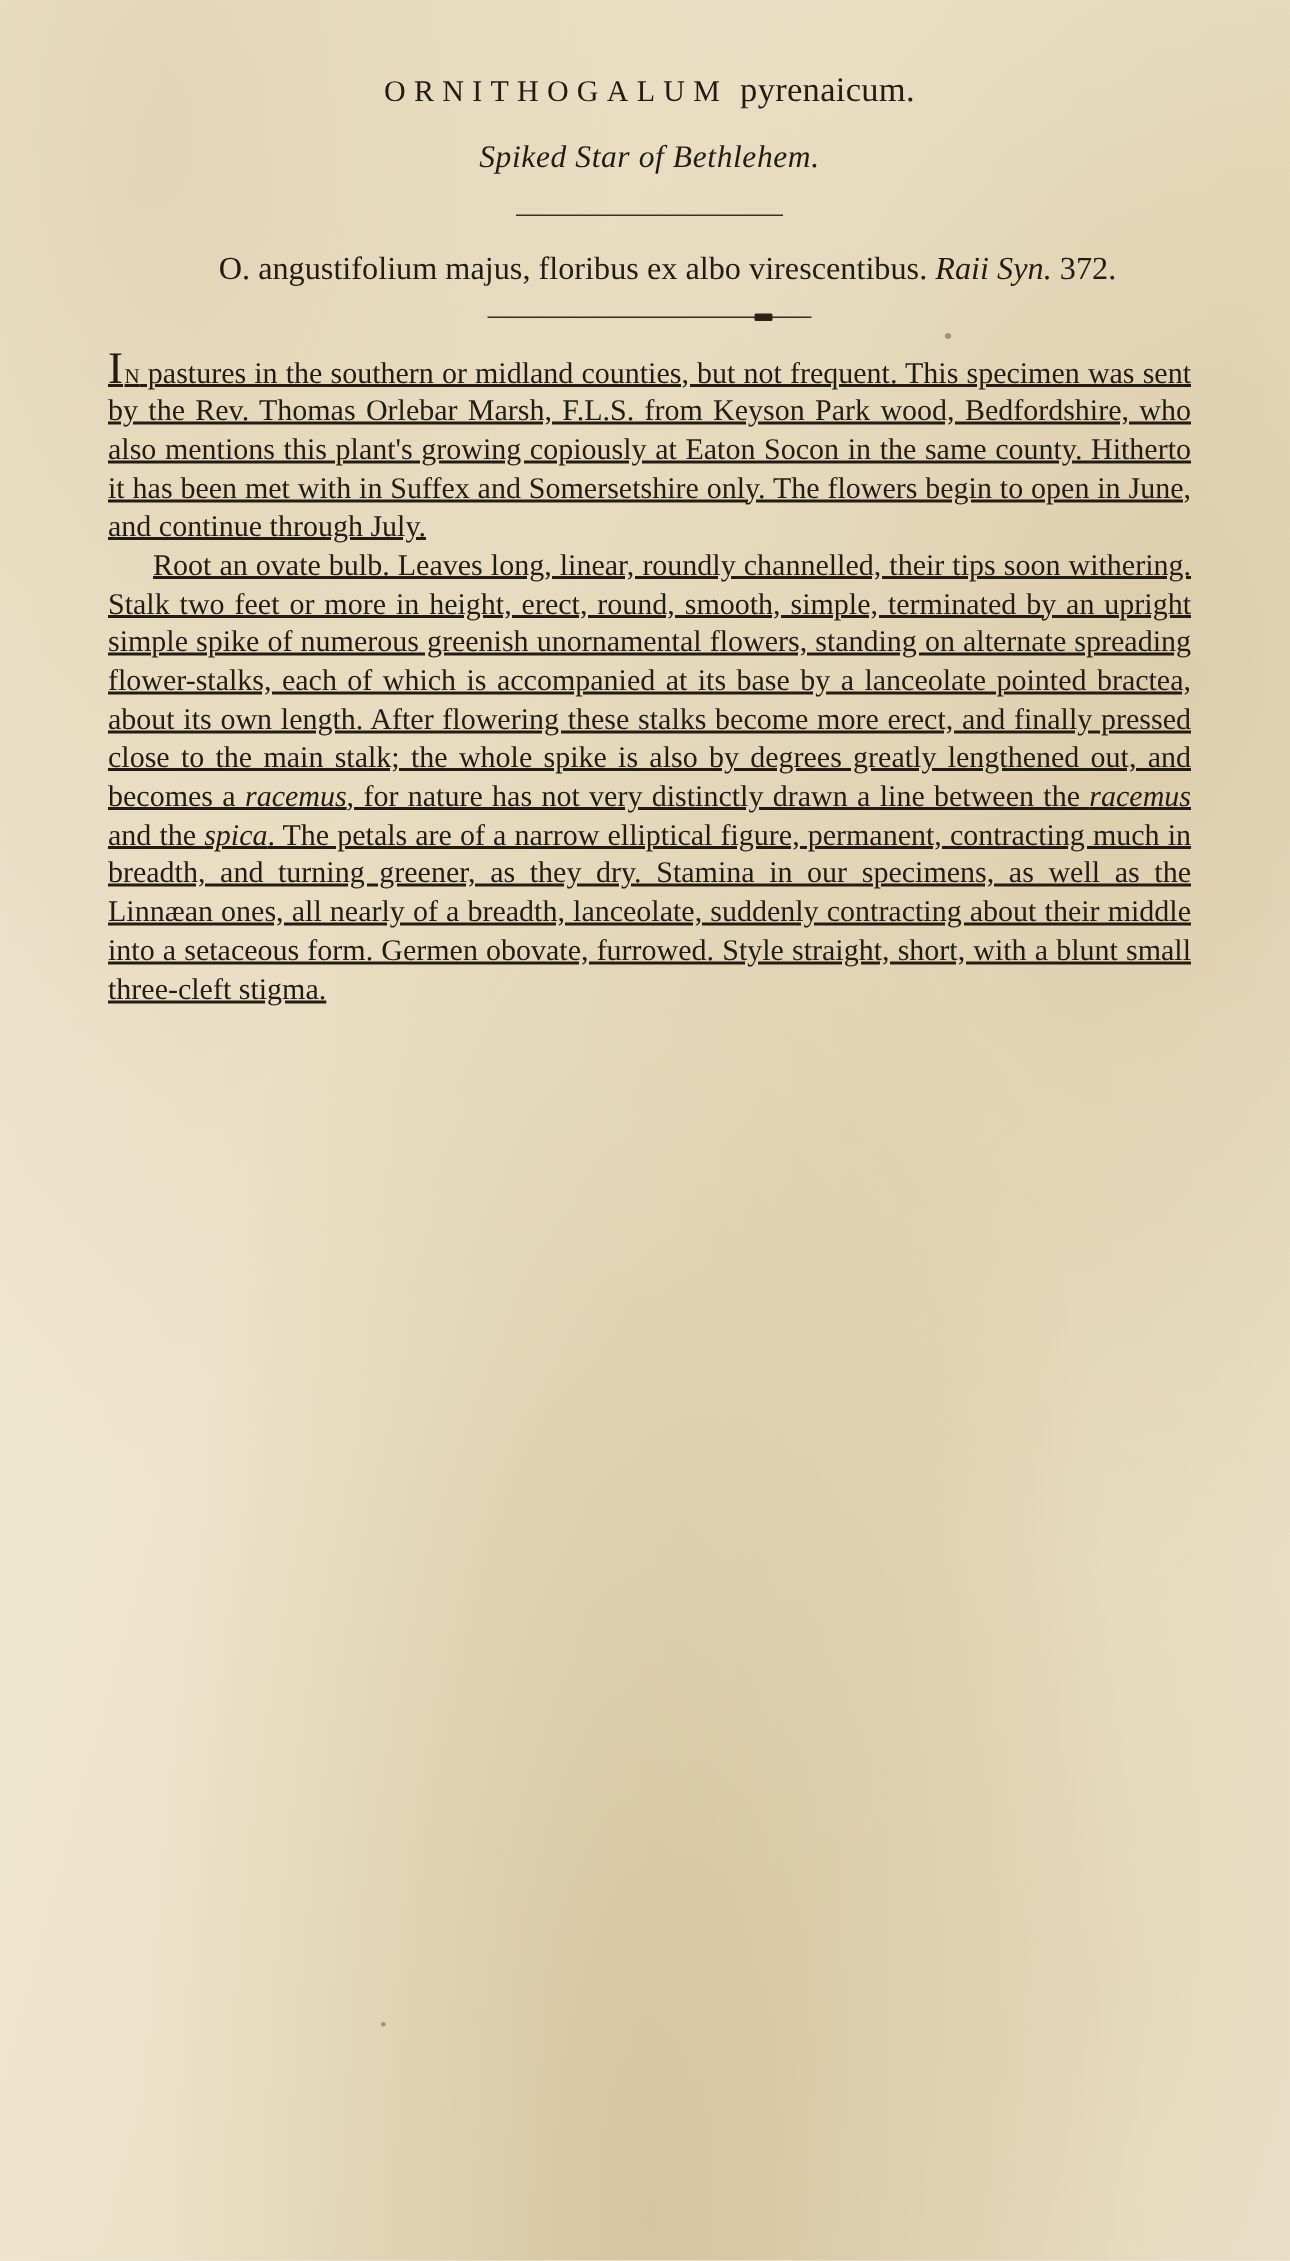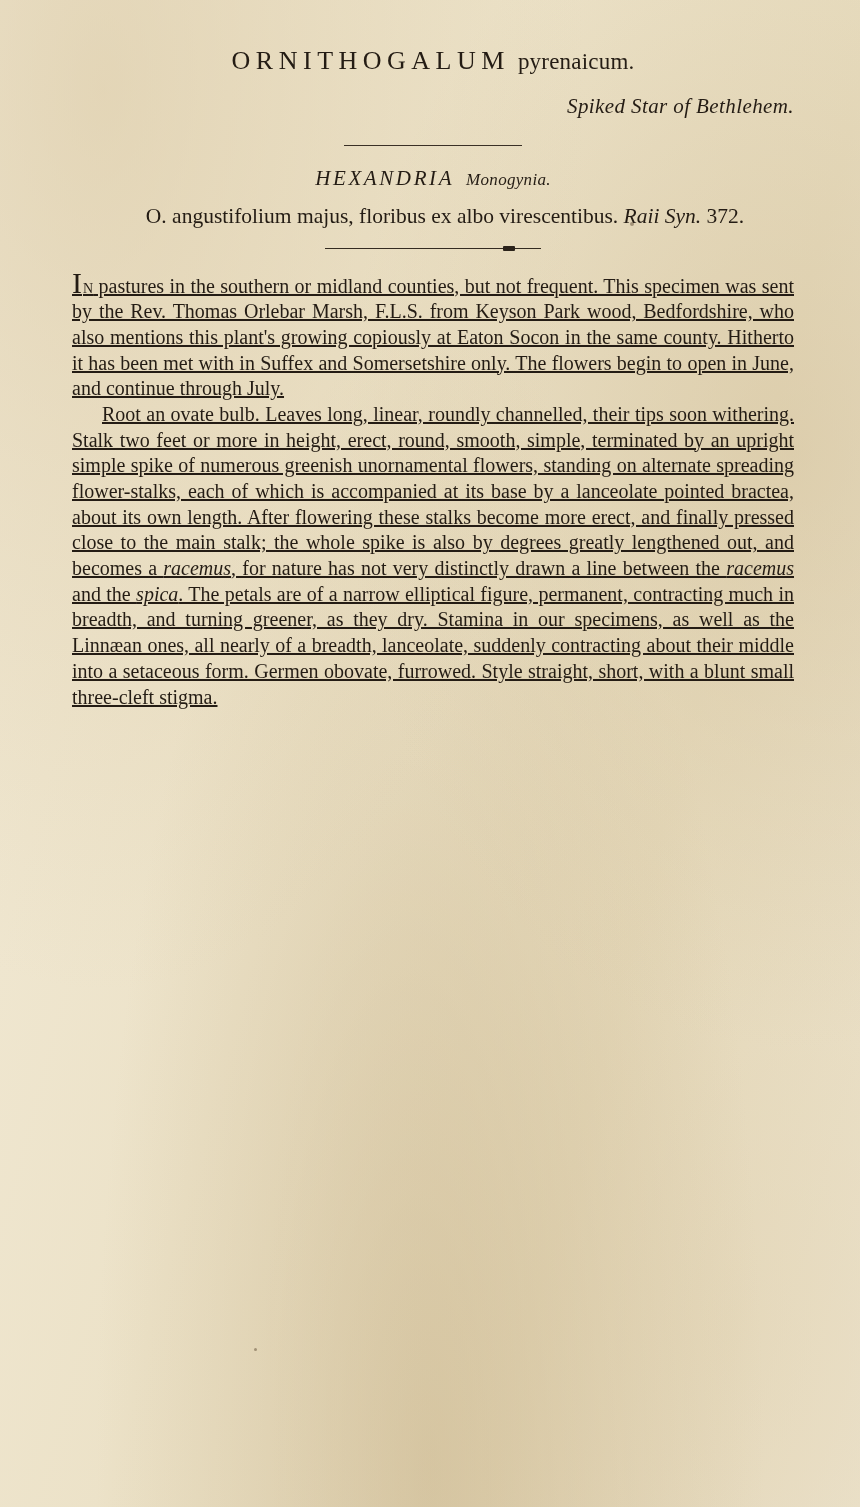"ORNITHOGALUM" .title .genus { font-size: 26px -> 20px }
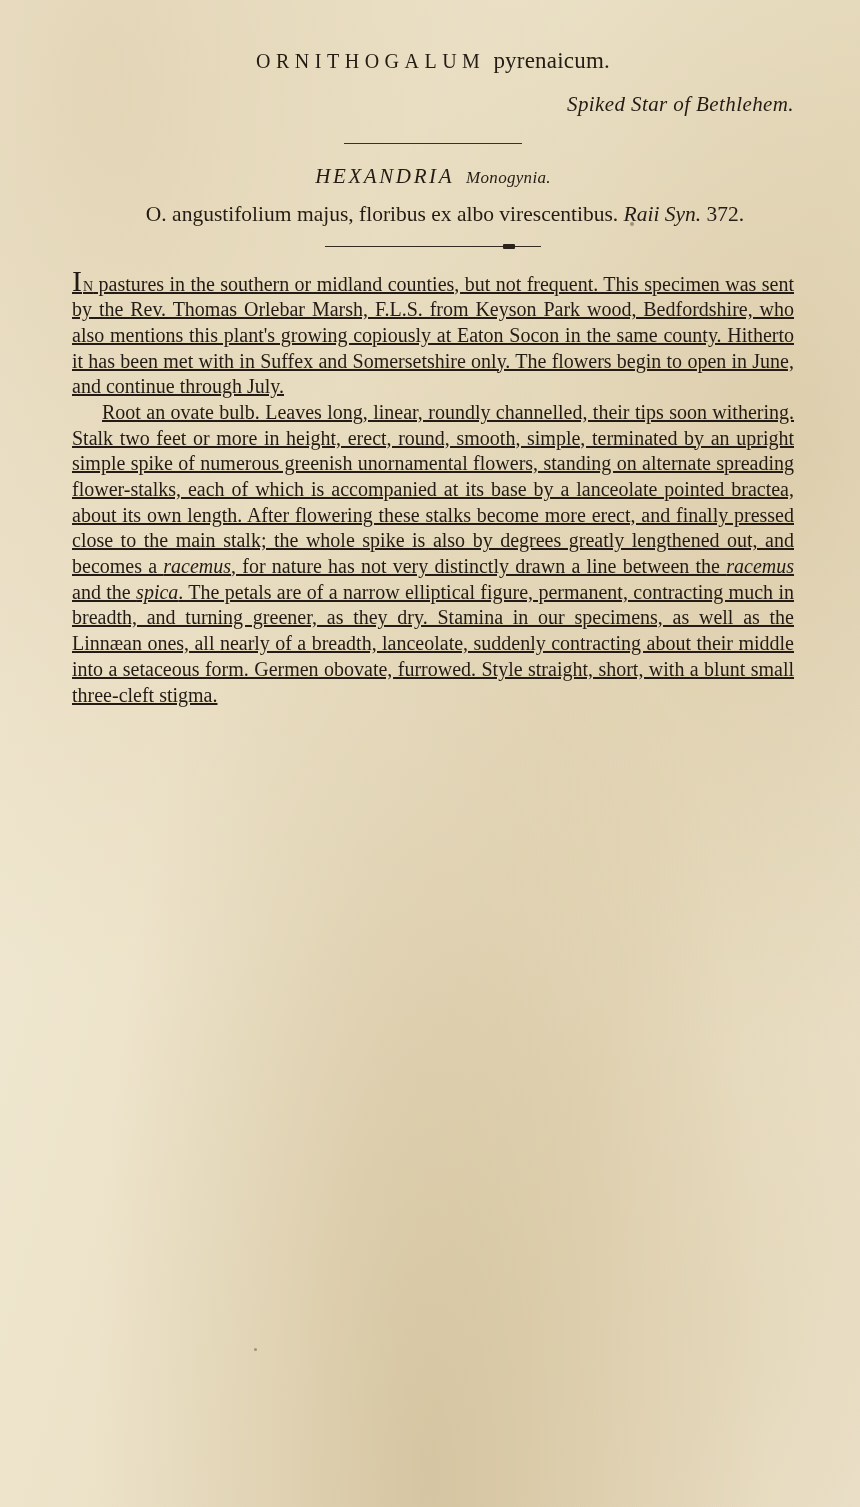"Spiked Star of Bethlehem." .subtitle { text-align: right -> center }
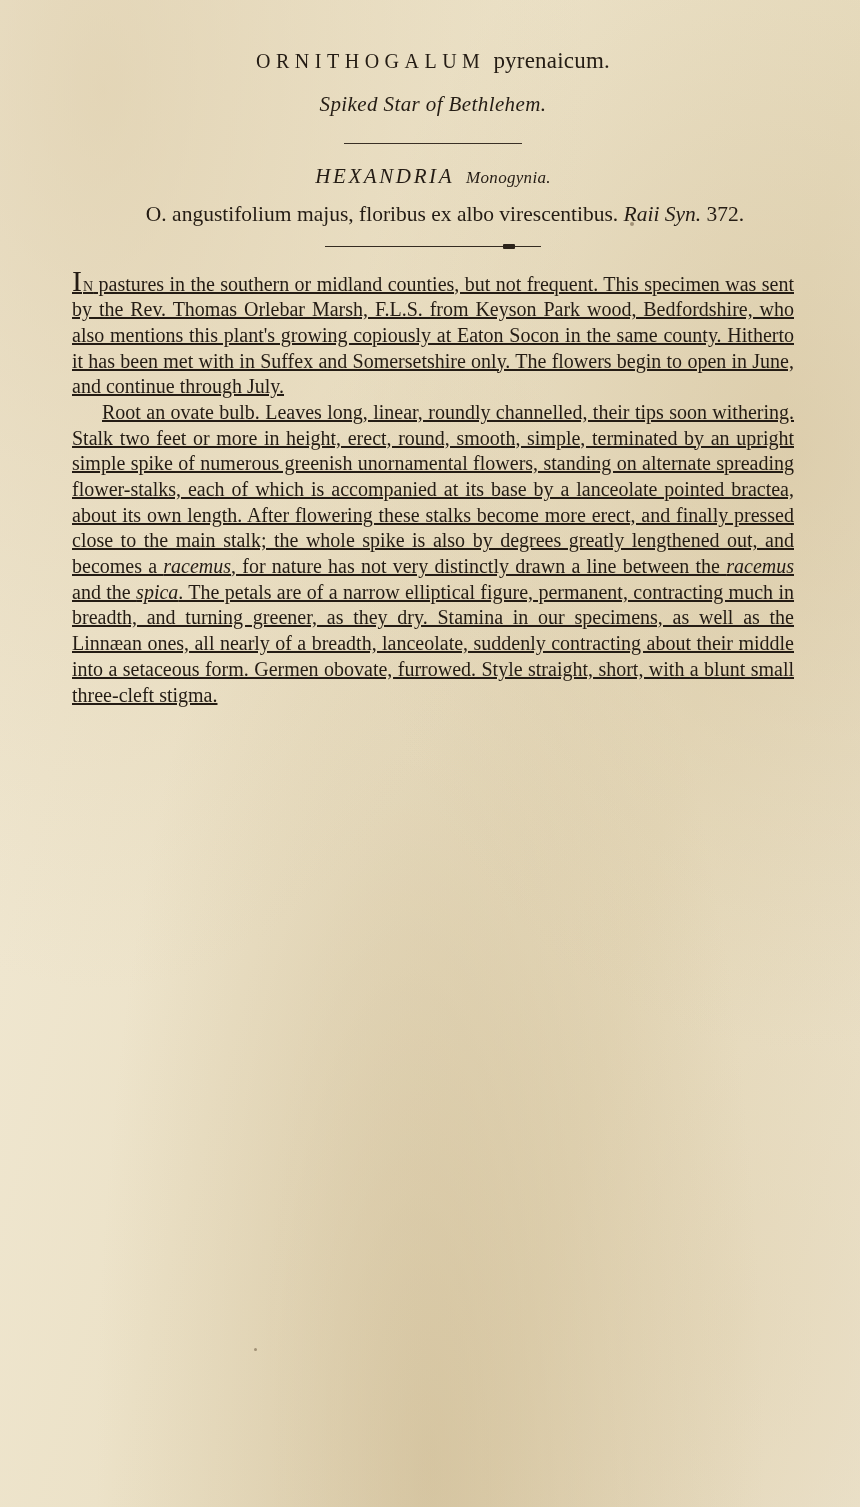"HEXANDRIA Monogynia." div.class-line { html: <div> <span>HEXANDRIA</span><span>Monogynia.</span> </div> -> none }
